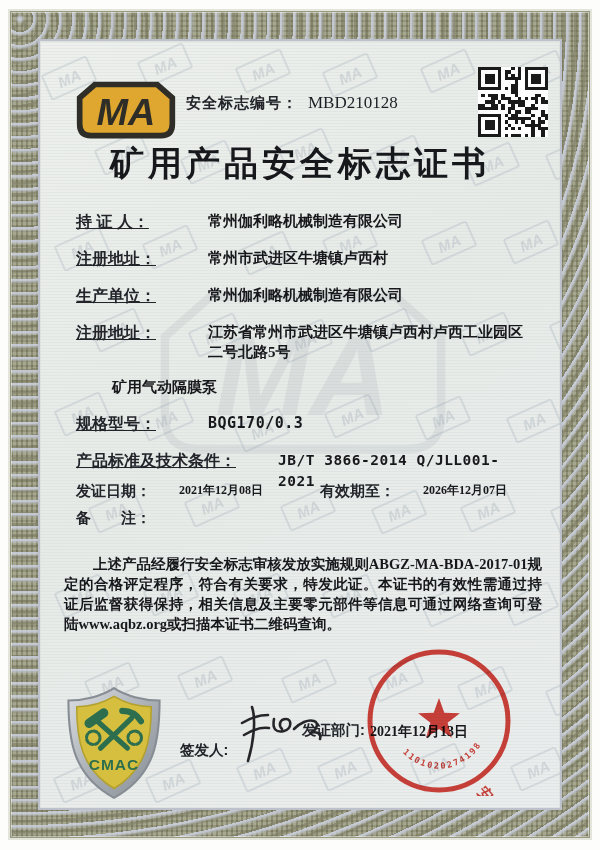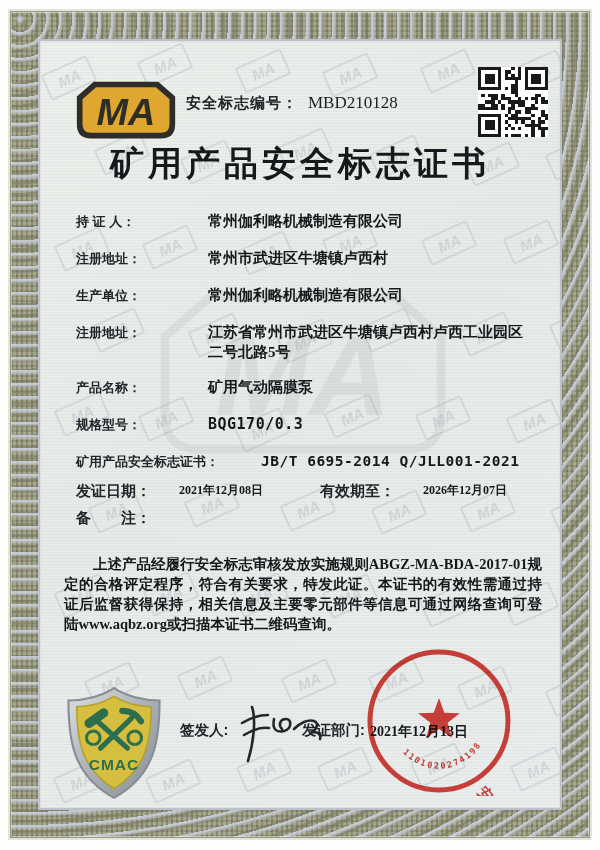"持 证 人：" .lbl { font-size: 13px -> 16px; text-decoration: none -> underline }
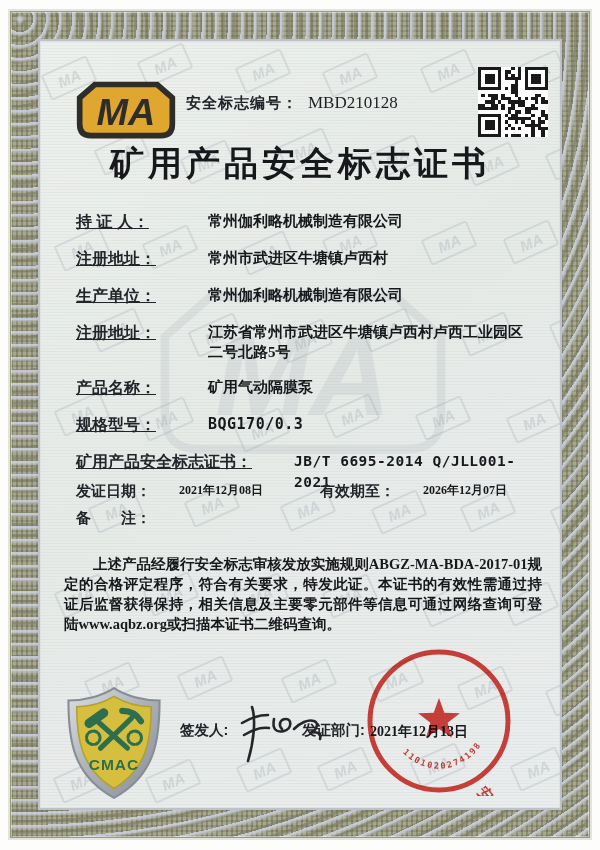"产品名称：" span.lbl { html: <span>产品名称：</span> -> none }
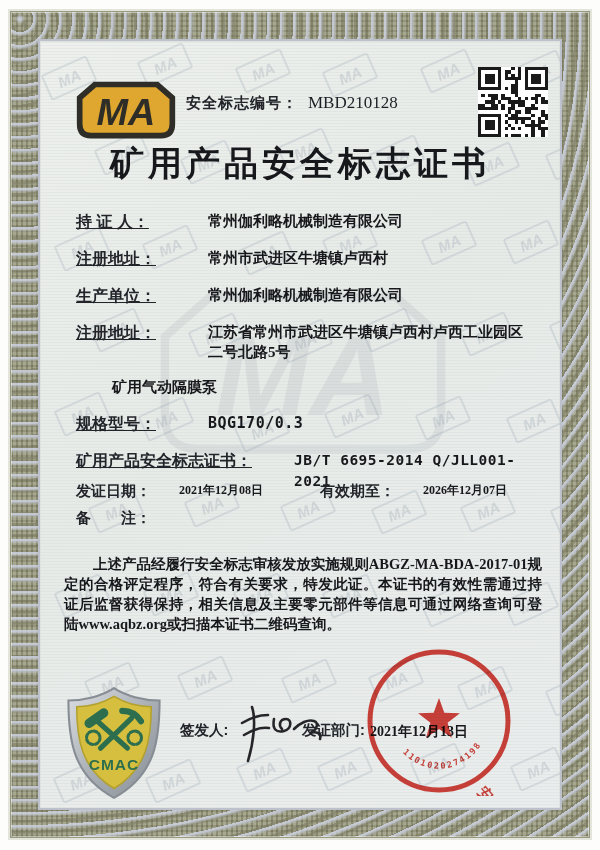"矿用产品安全标志证书：" span.lbl { text: 矿用产品安全标志证书 -> 产品标准及技术条件 }
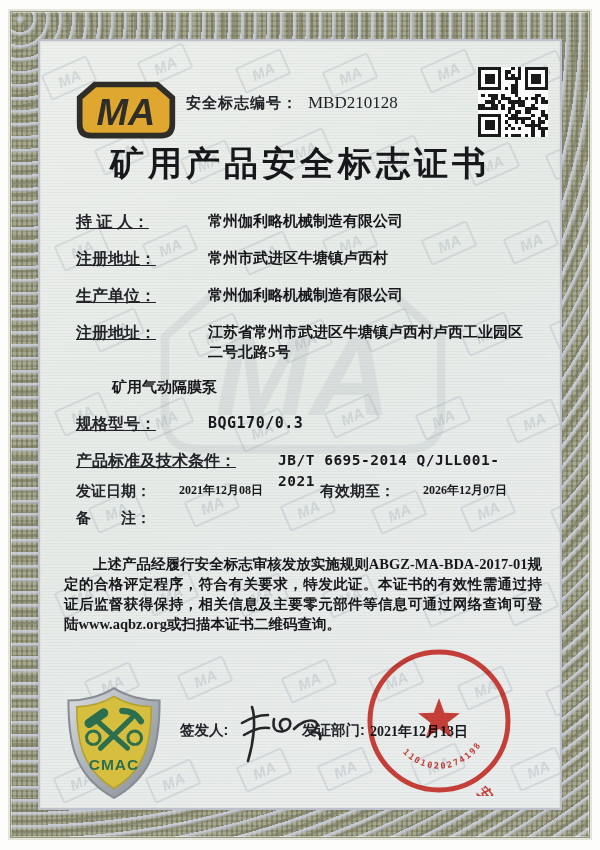"JB/T 6695-2014 Q/JLL001-2021" span.val { text: 6695-2014 -> 3866-2014 }
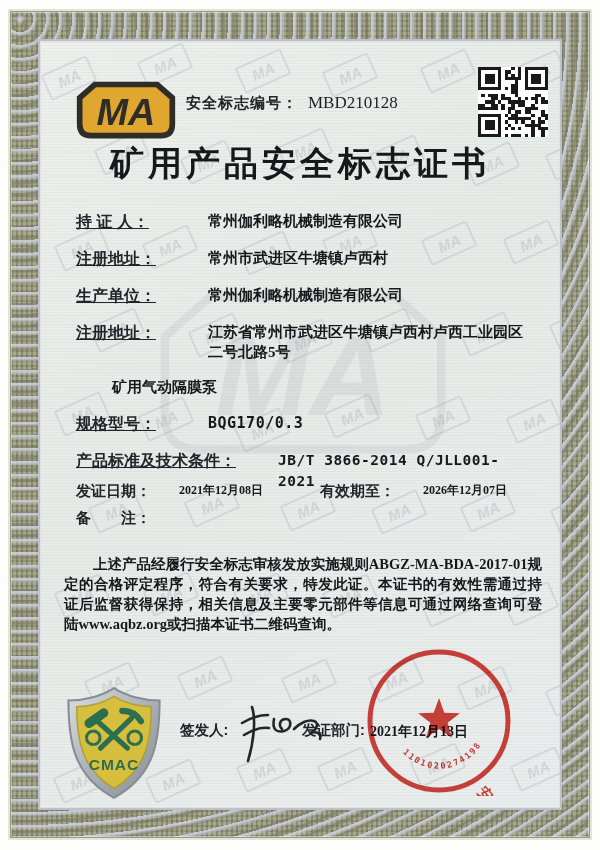"签发人:" .sign-label { top: 680px -> 700px }
